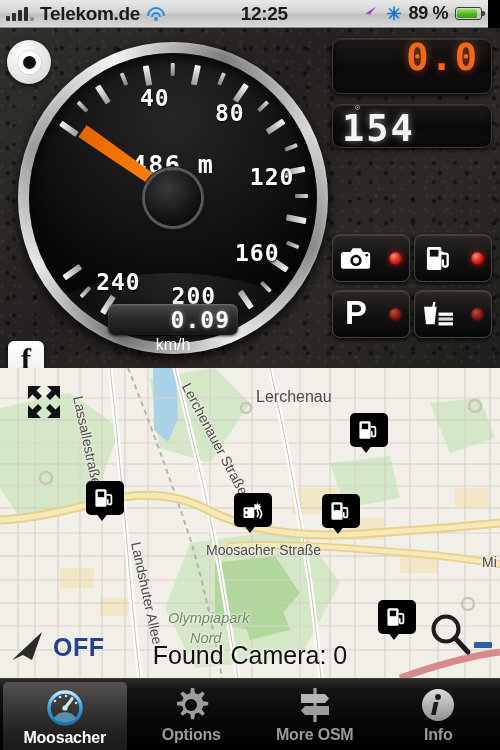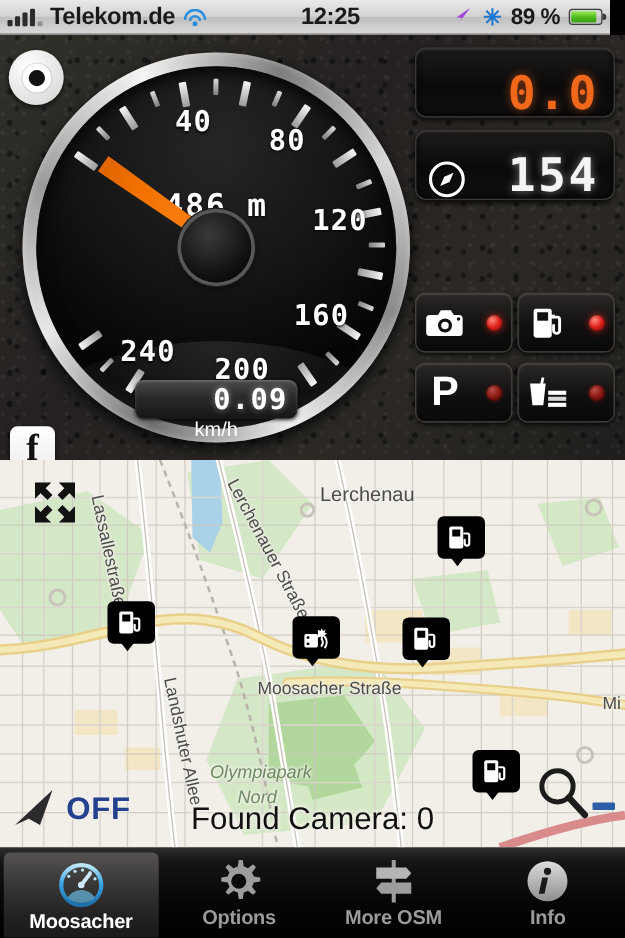"0.0" .panel { align-items: flex-end -> flex-start }
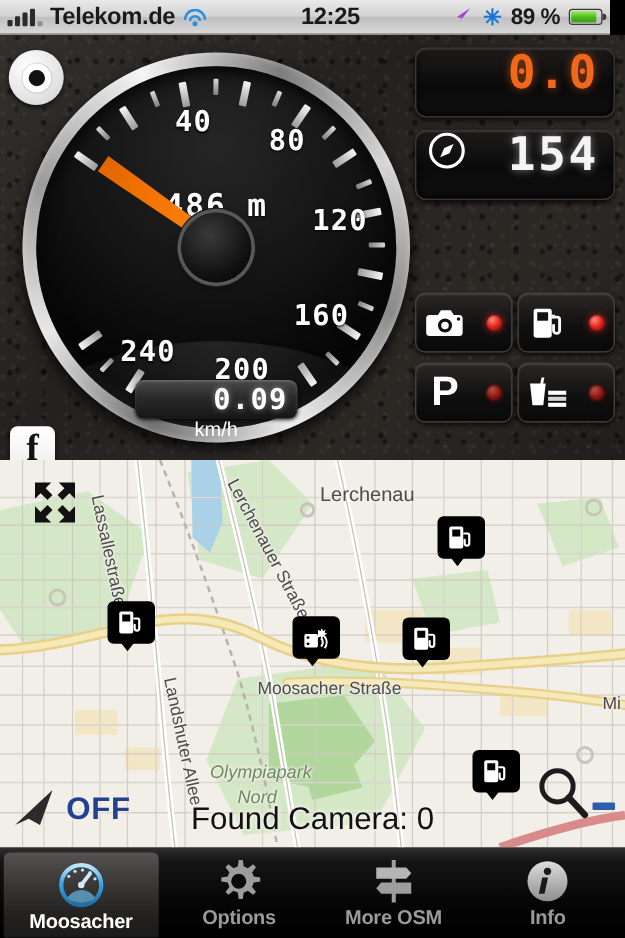"154" #p2 { flex-direction: none -> column; height: 56px -> 44px }
